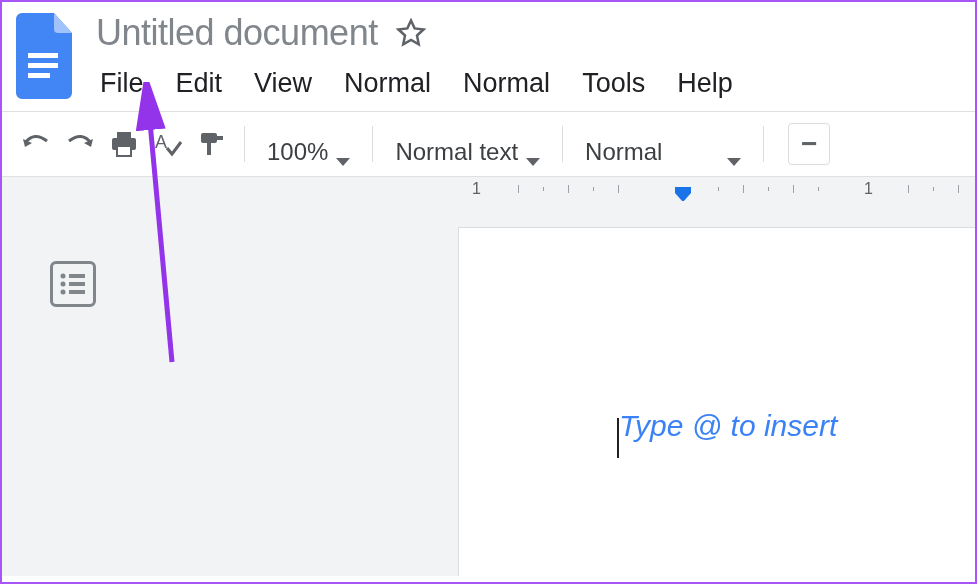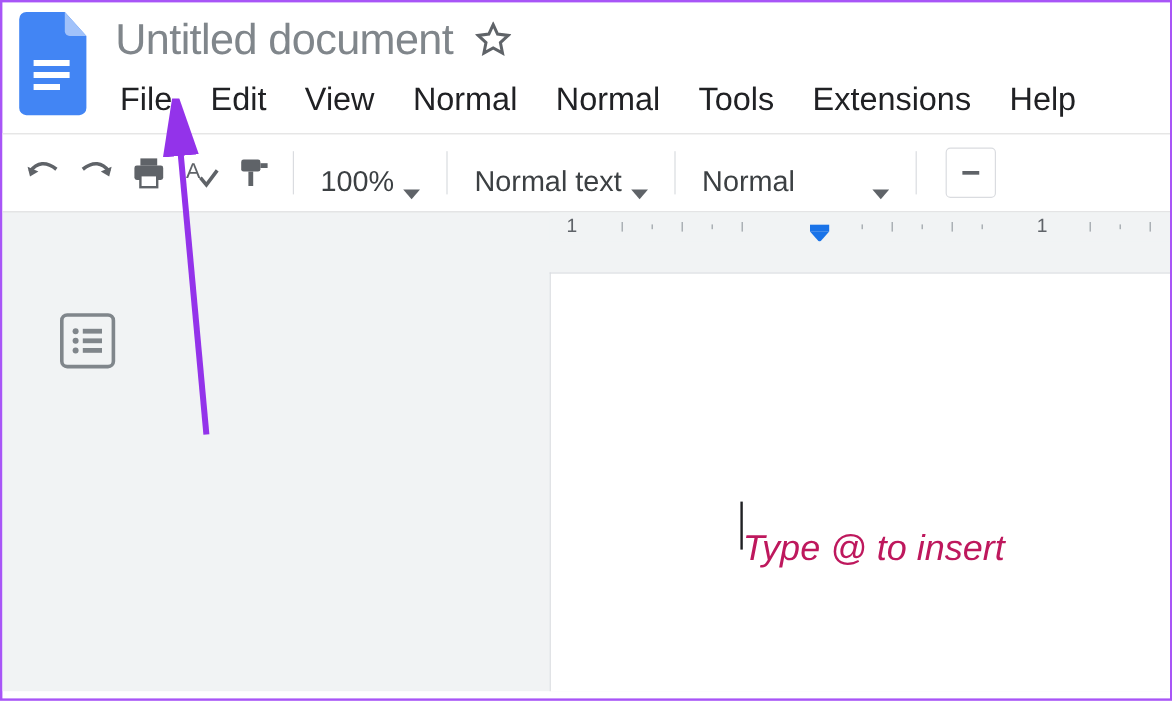"Untitled document" .header { align-items: flex-start -> flex-end }
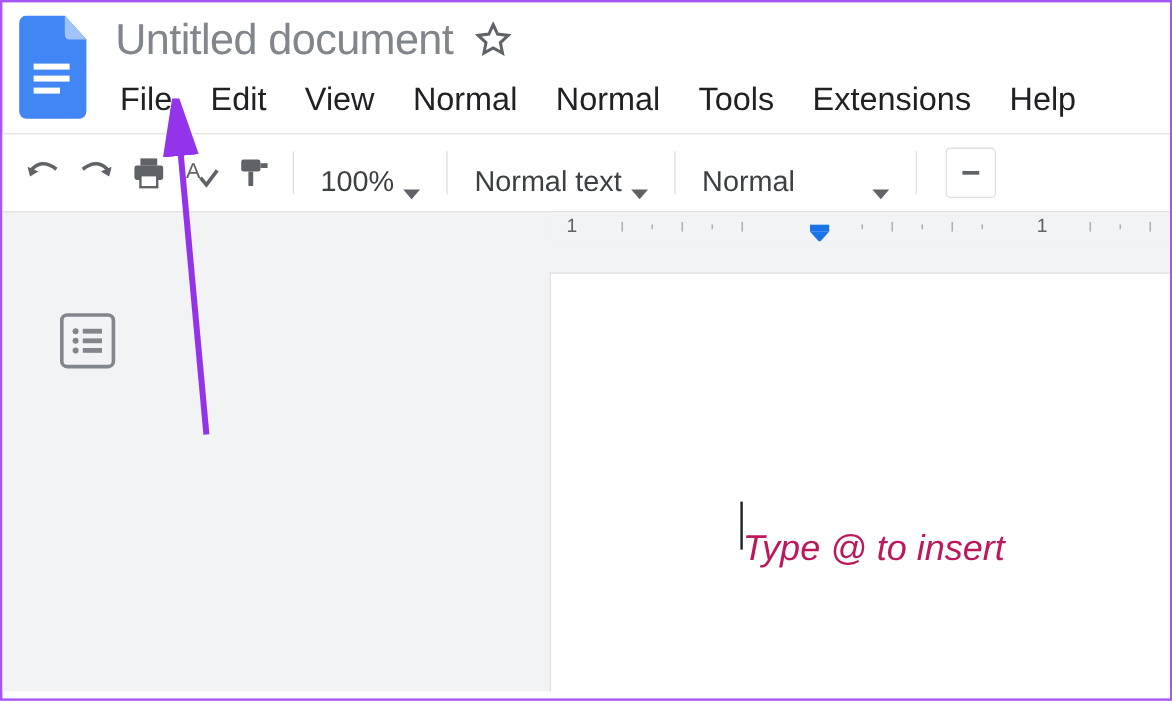"Extensions" span.menu-item { html: <span>Extensions</span> -> none }
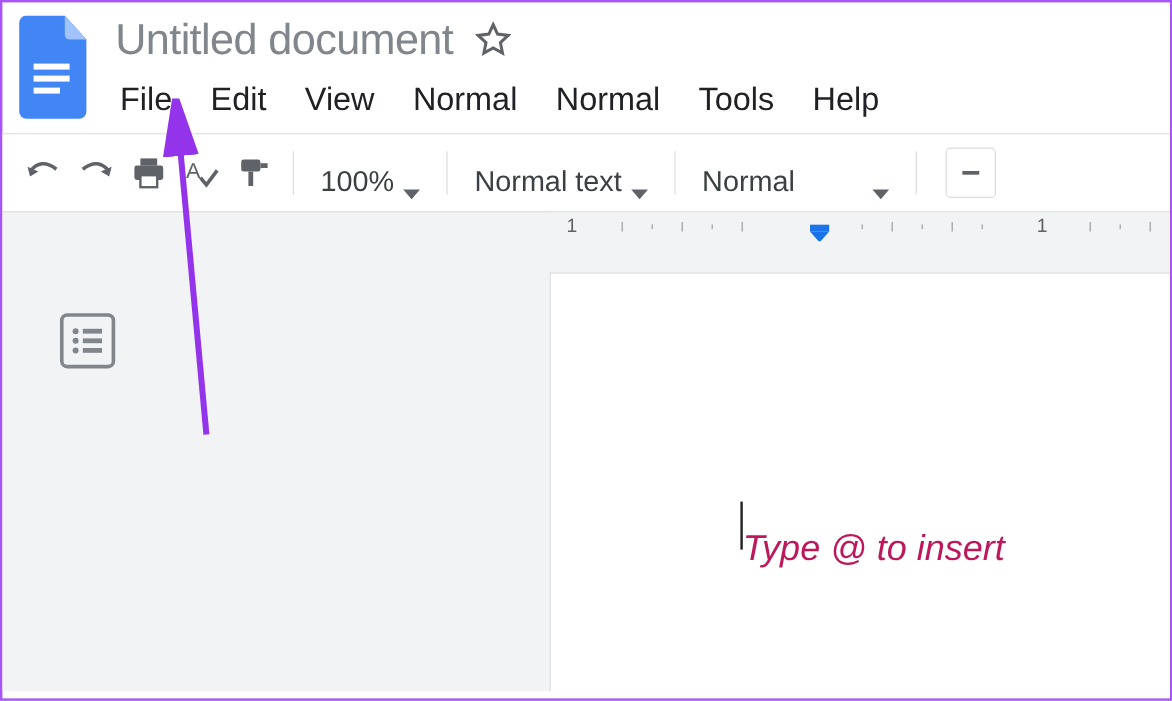"Type @ to insert" .placeholder-text { color: #be185d -> #3b82f6; top: 213px -> 181px }
